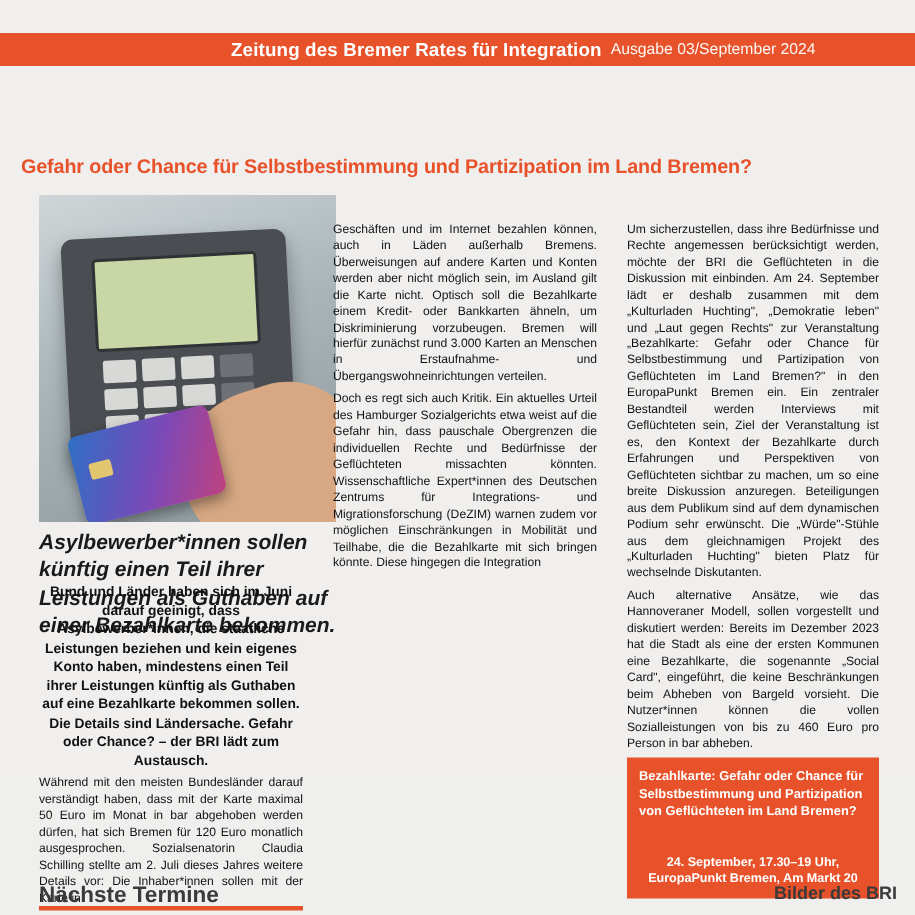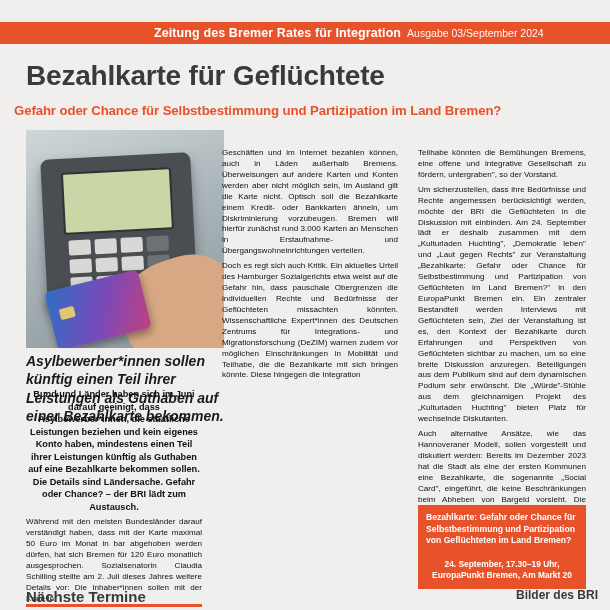"Bezahlkarte für Geflüchtete" div.headline { html: <div>Bezahlkarte für Geflüchtete</div> -> none }
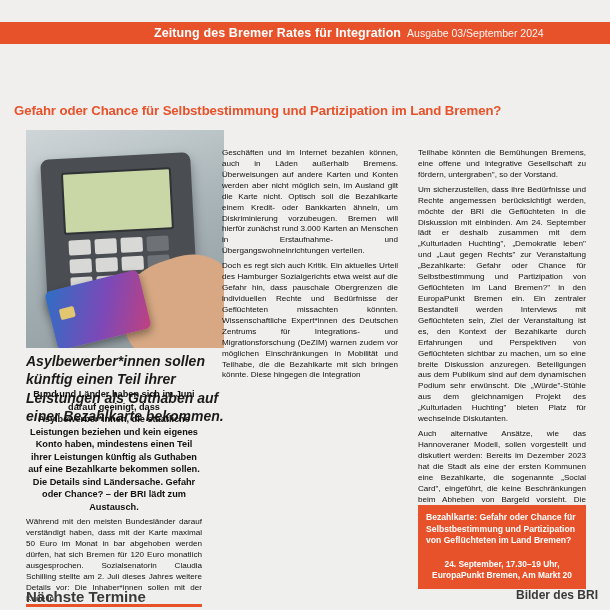"Teilhabe könnten die Bemühungen Bremens," p.first { html: <p>Teilhabe könnten die Bemühungen Bremens, eine offene und integrative Gesellschaft zu fördern, untergraben", so der Vorstand.</p> -> none }
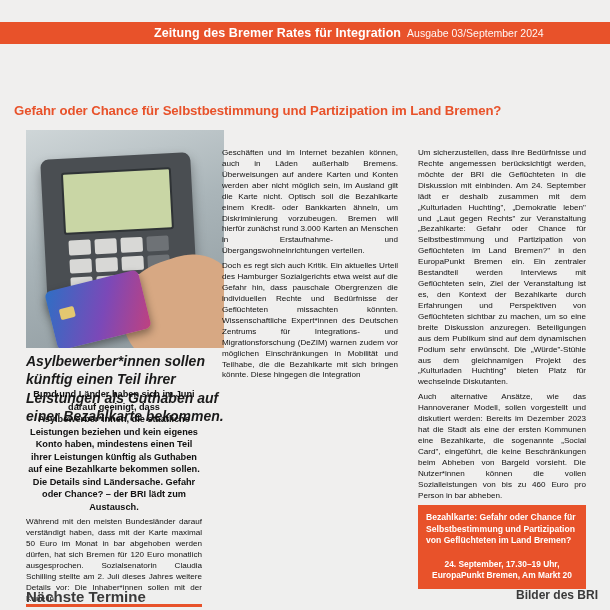"Bezahlkarte: Gefahr oder Chance für" .orangebox .ob-title { margin-bottom: 12px -> 22px }
